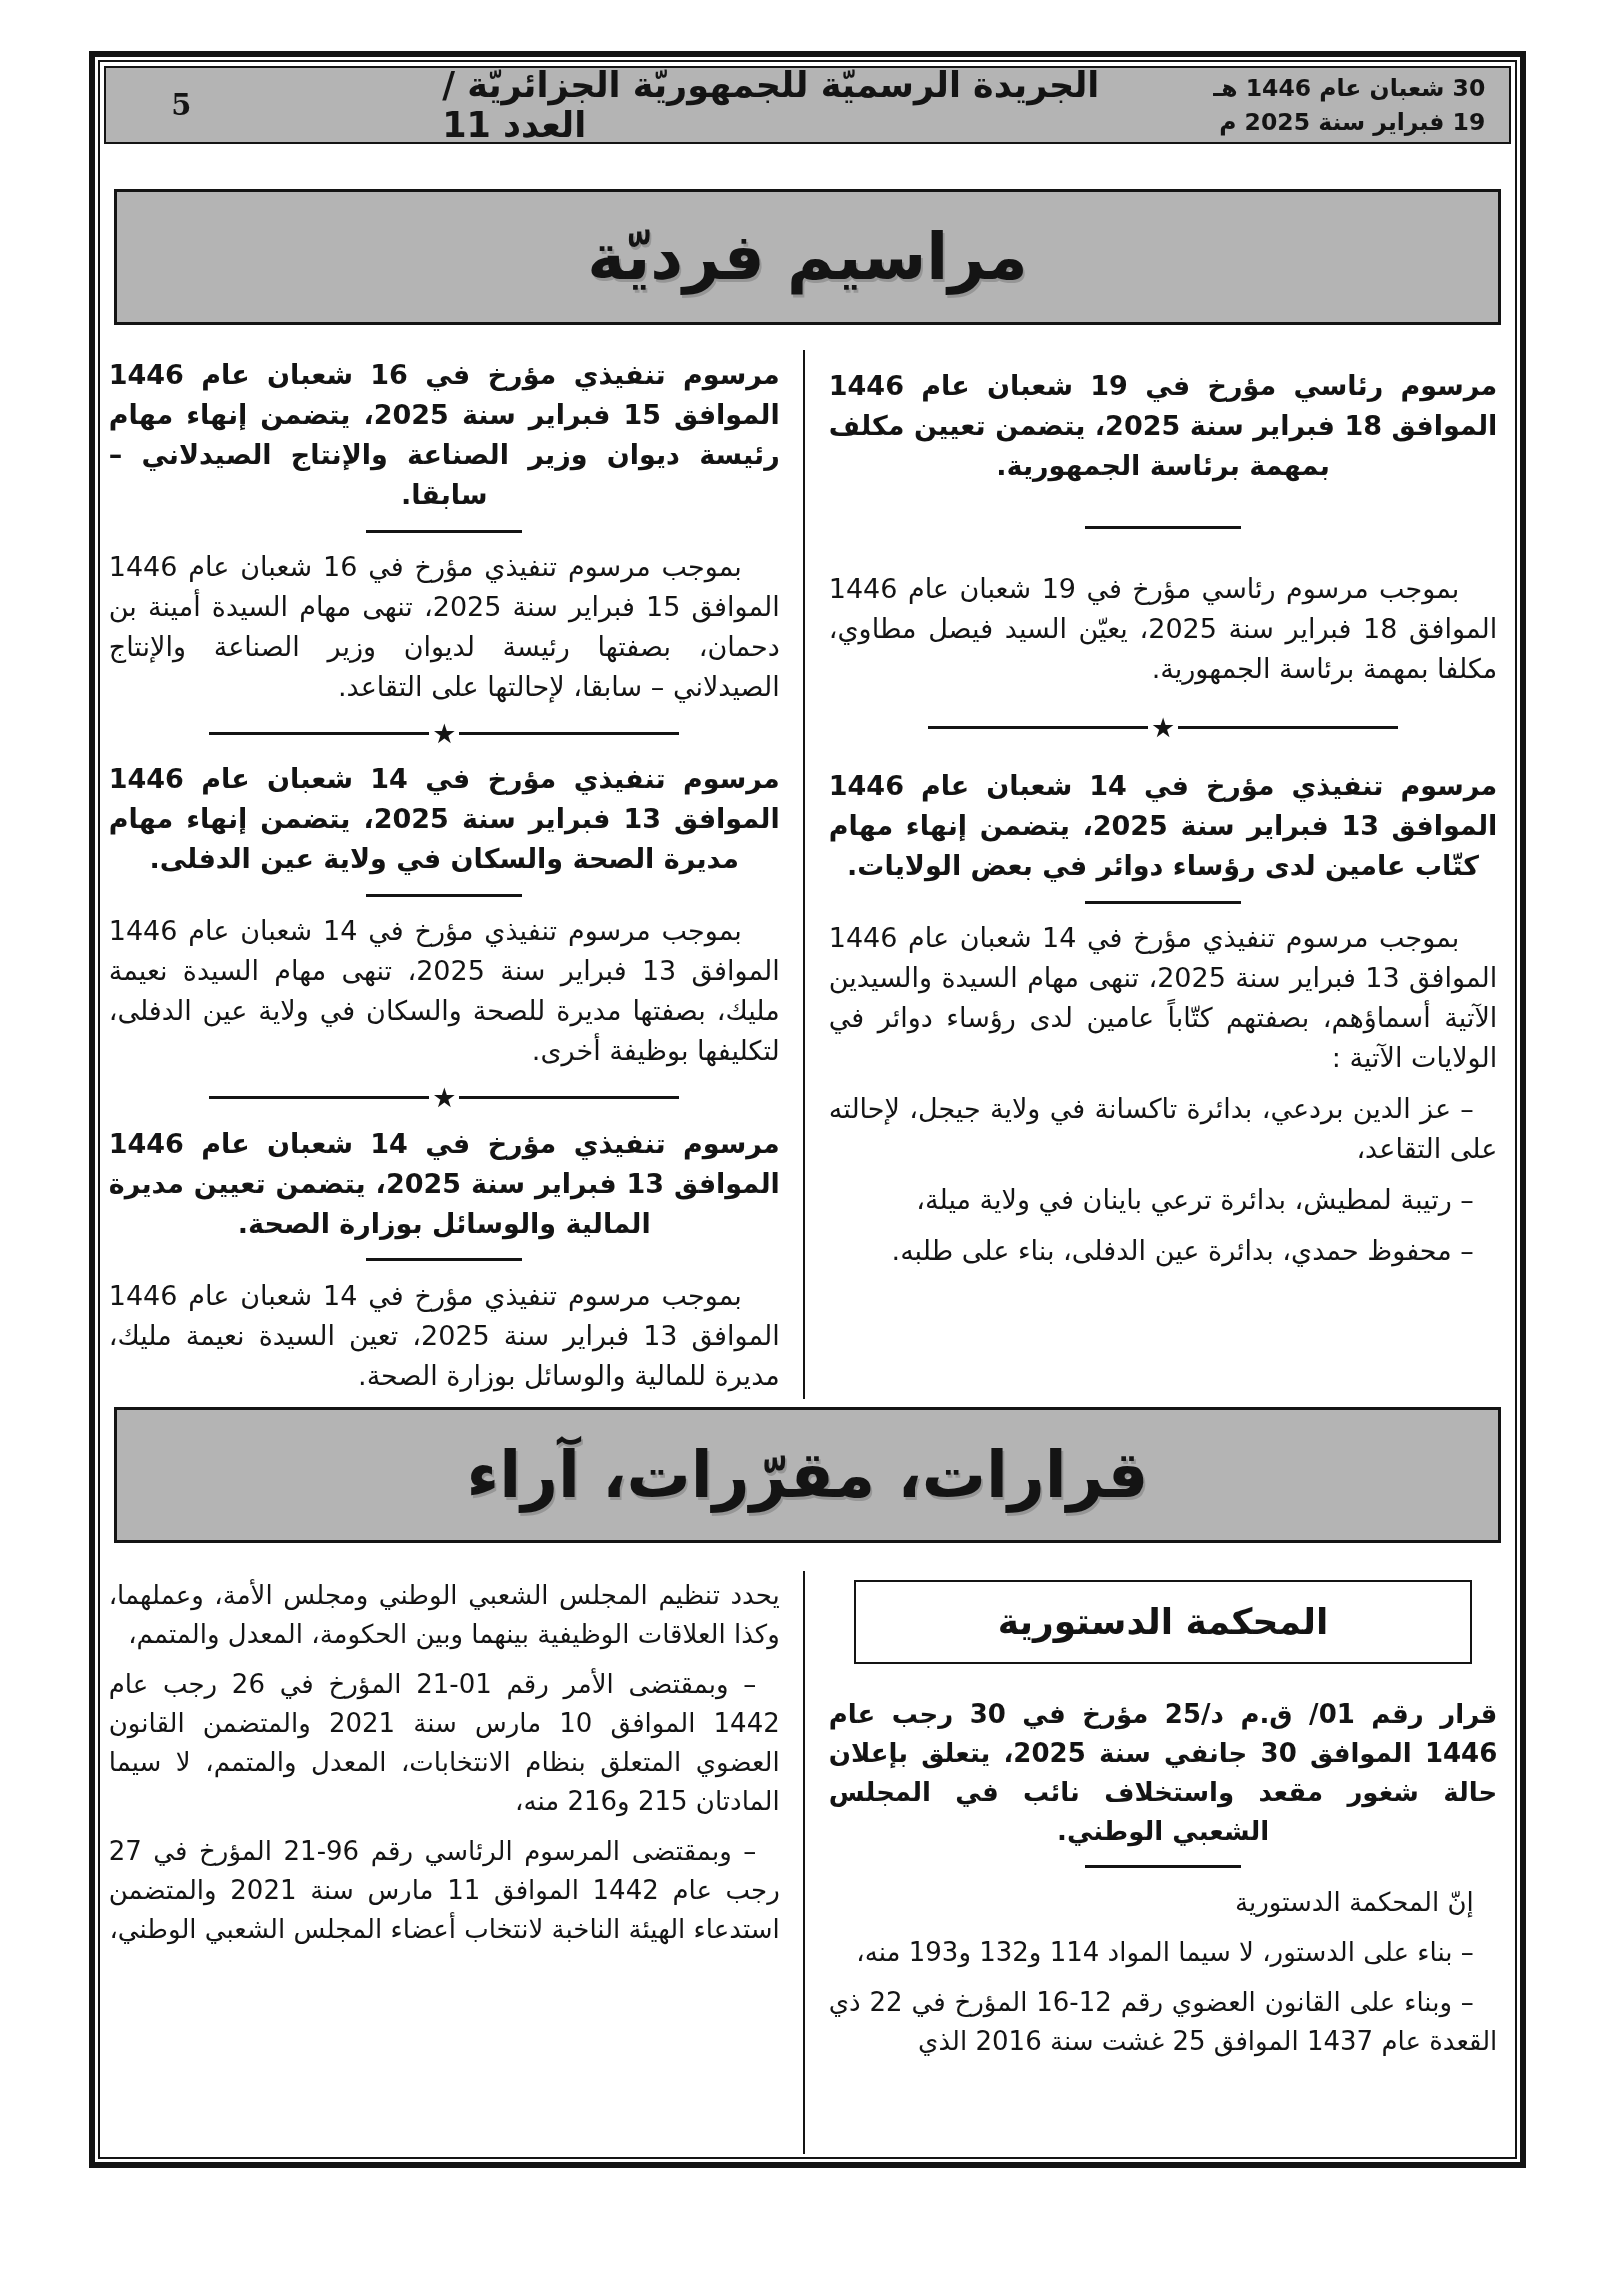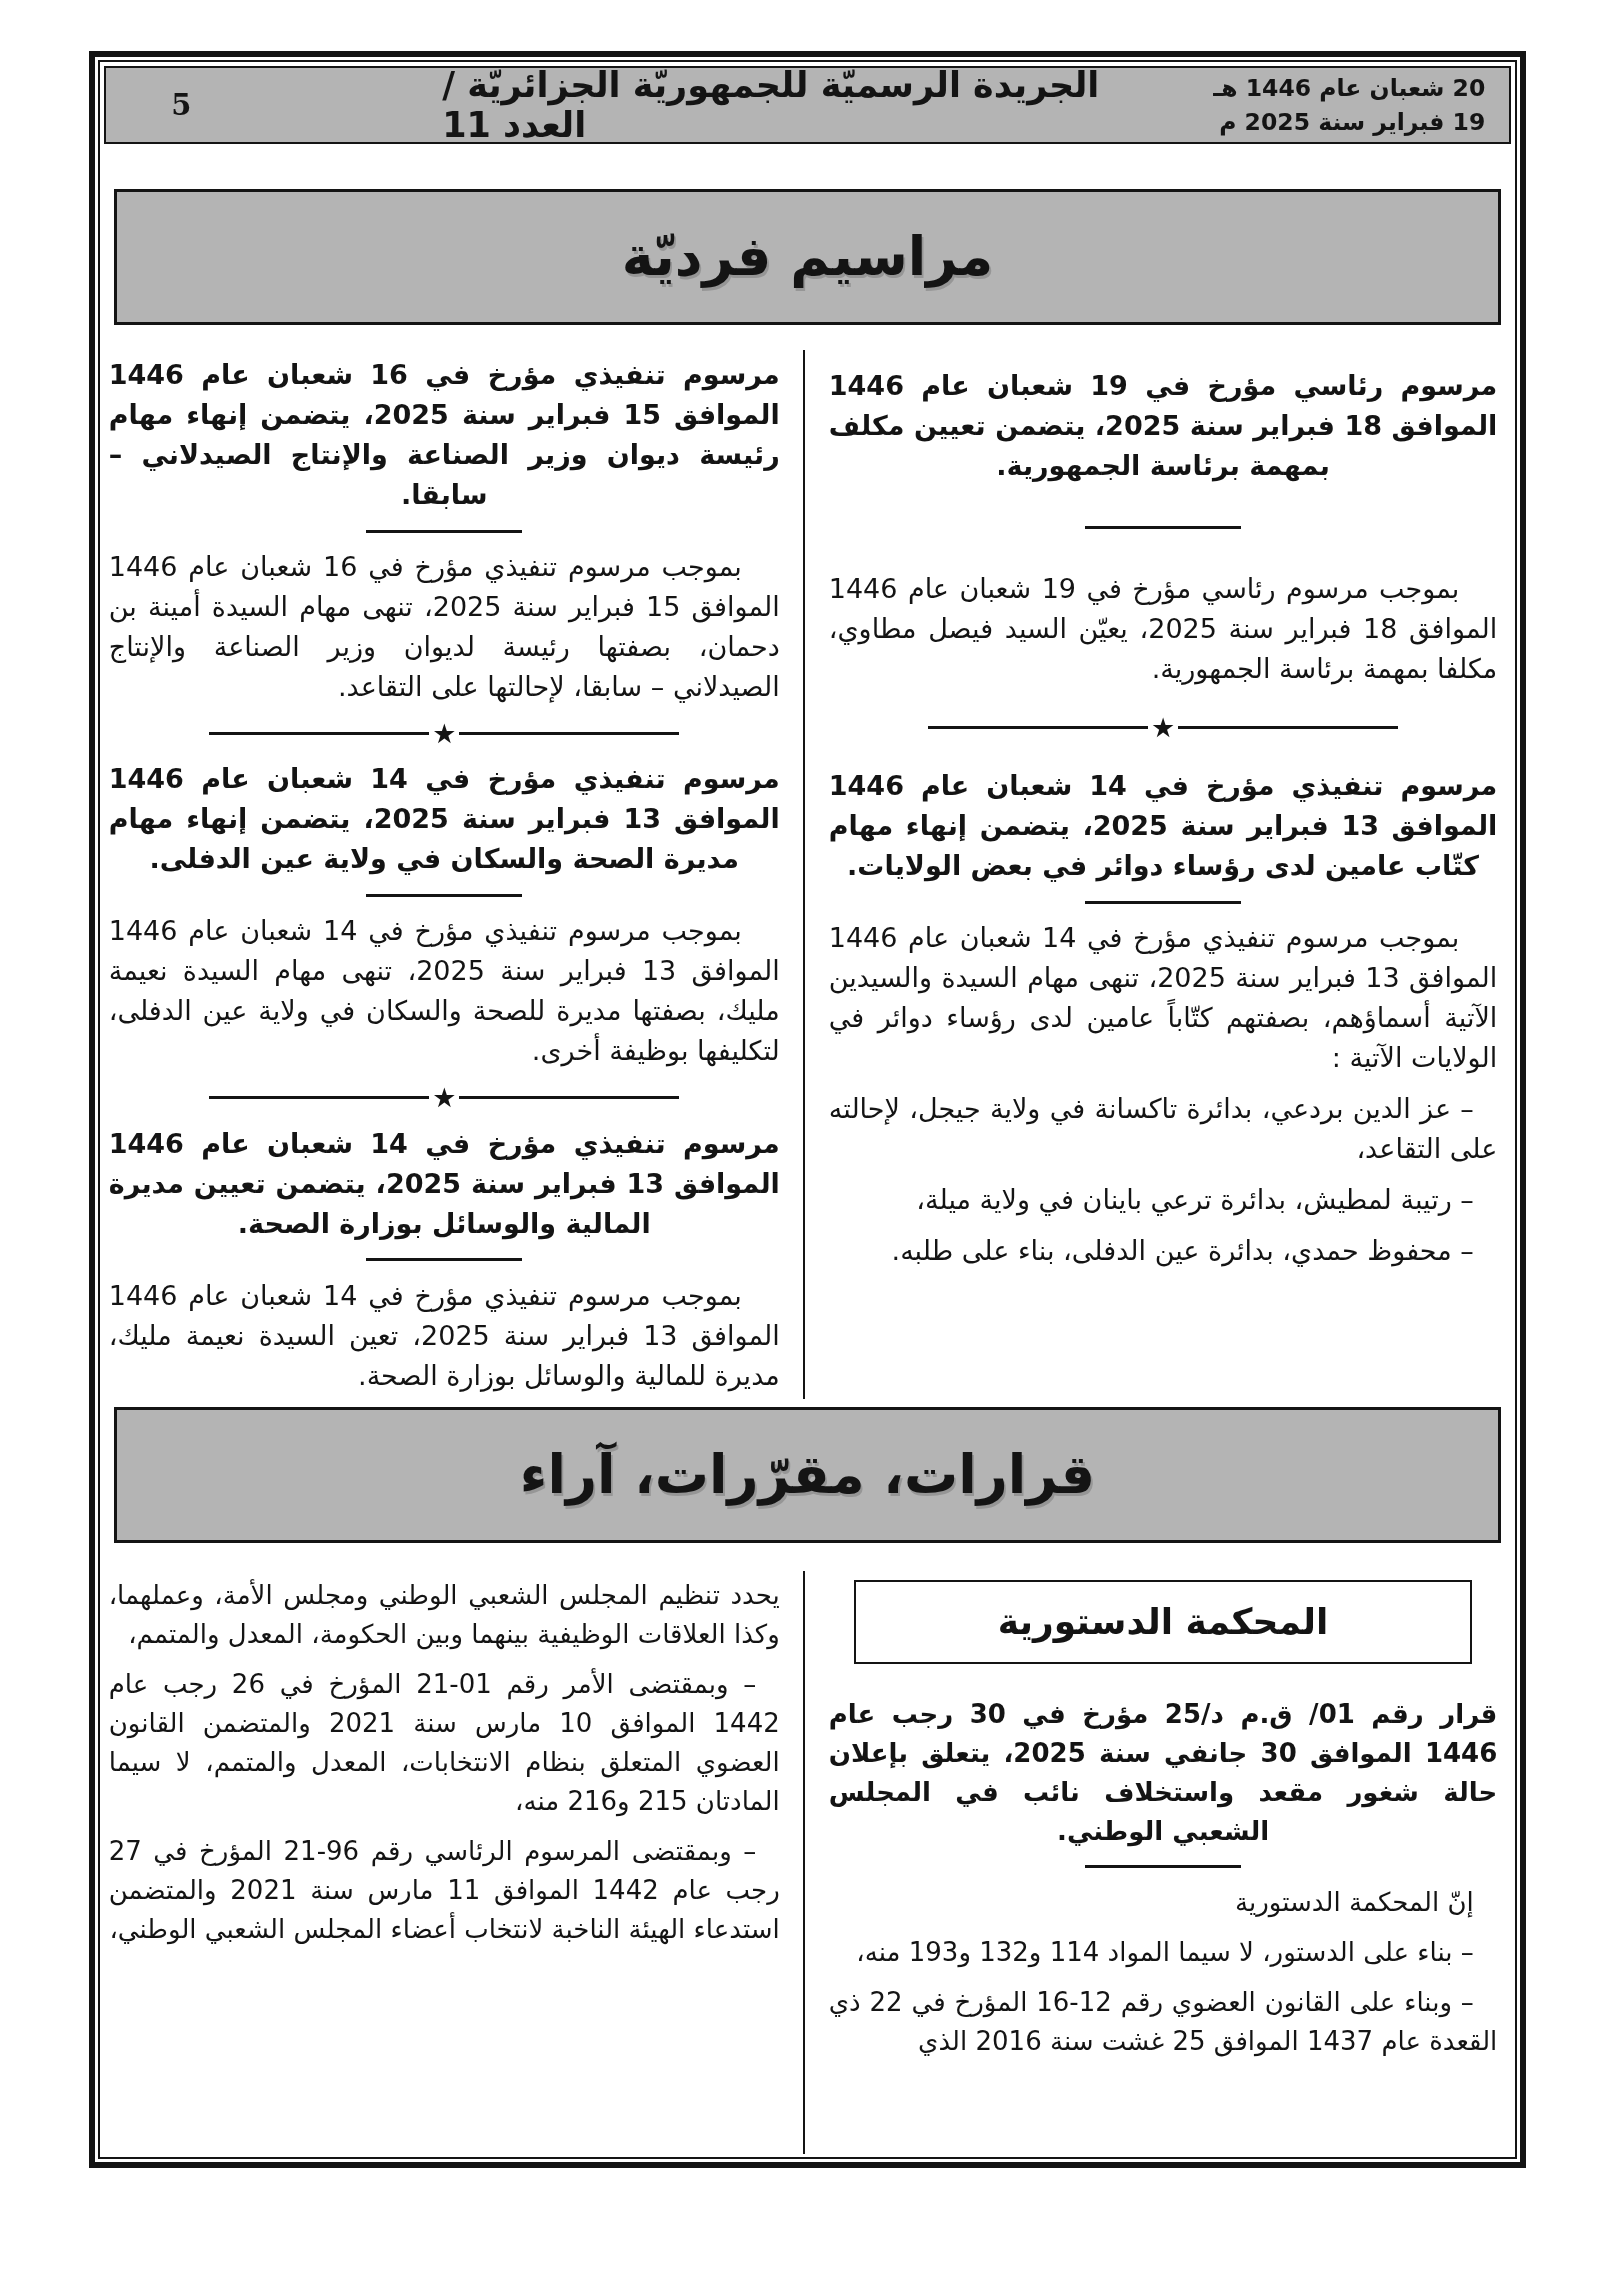"20 شعبان عام 1446 هـ" div { text: 20 -> 30 }
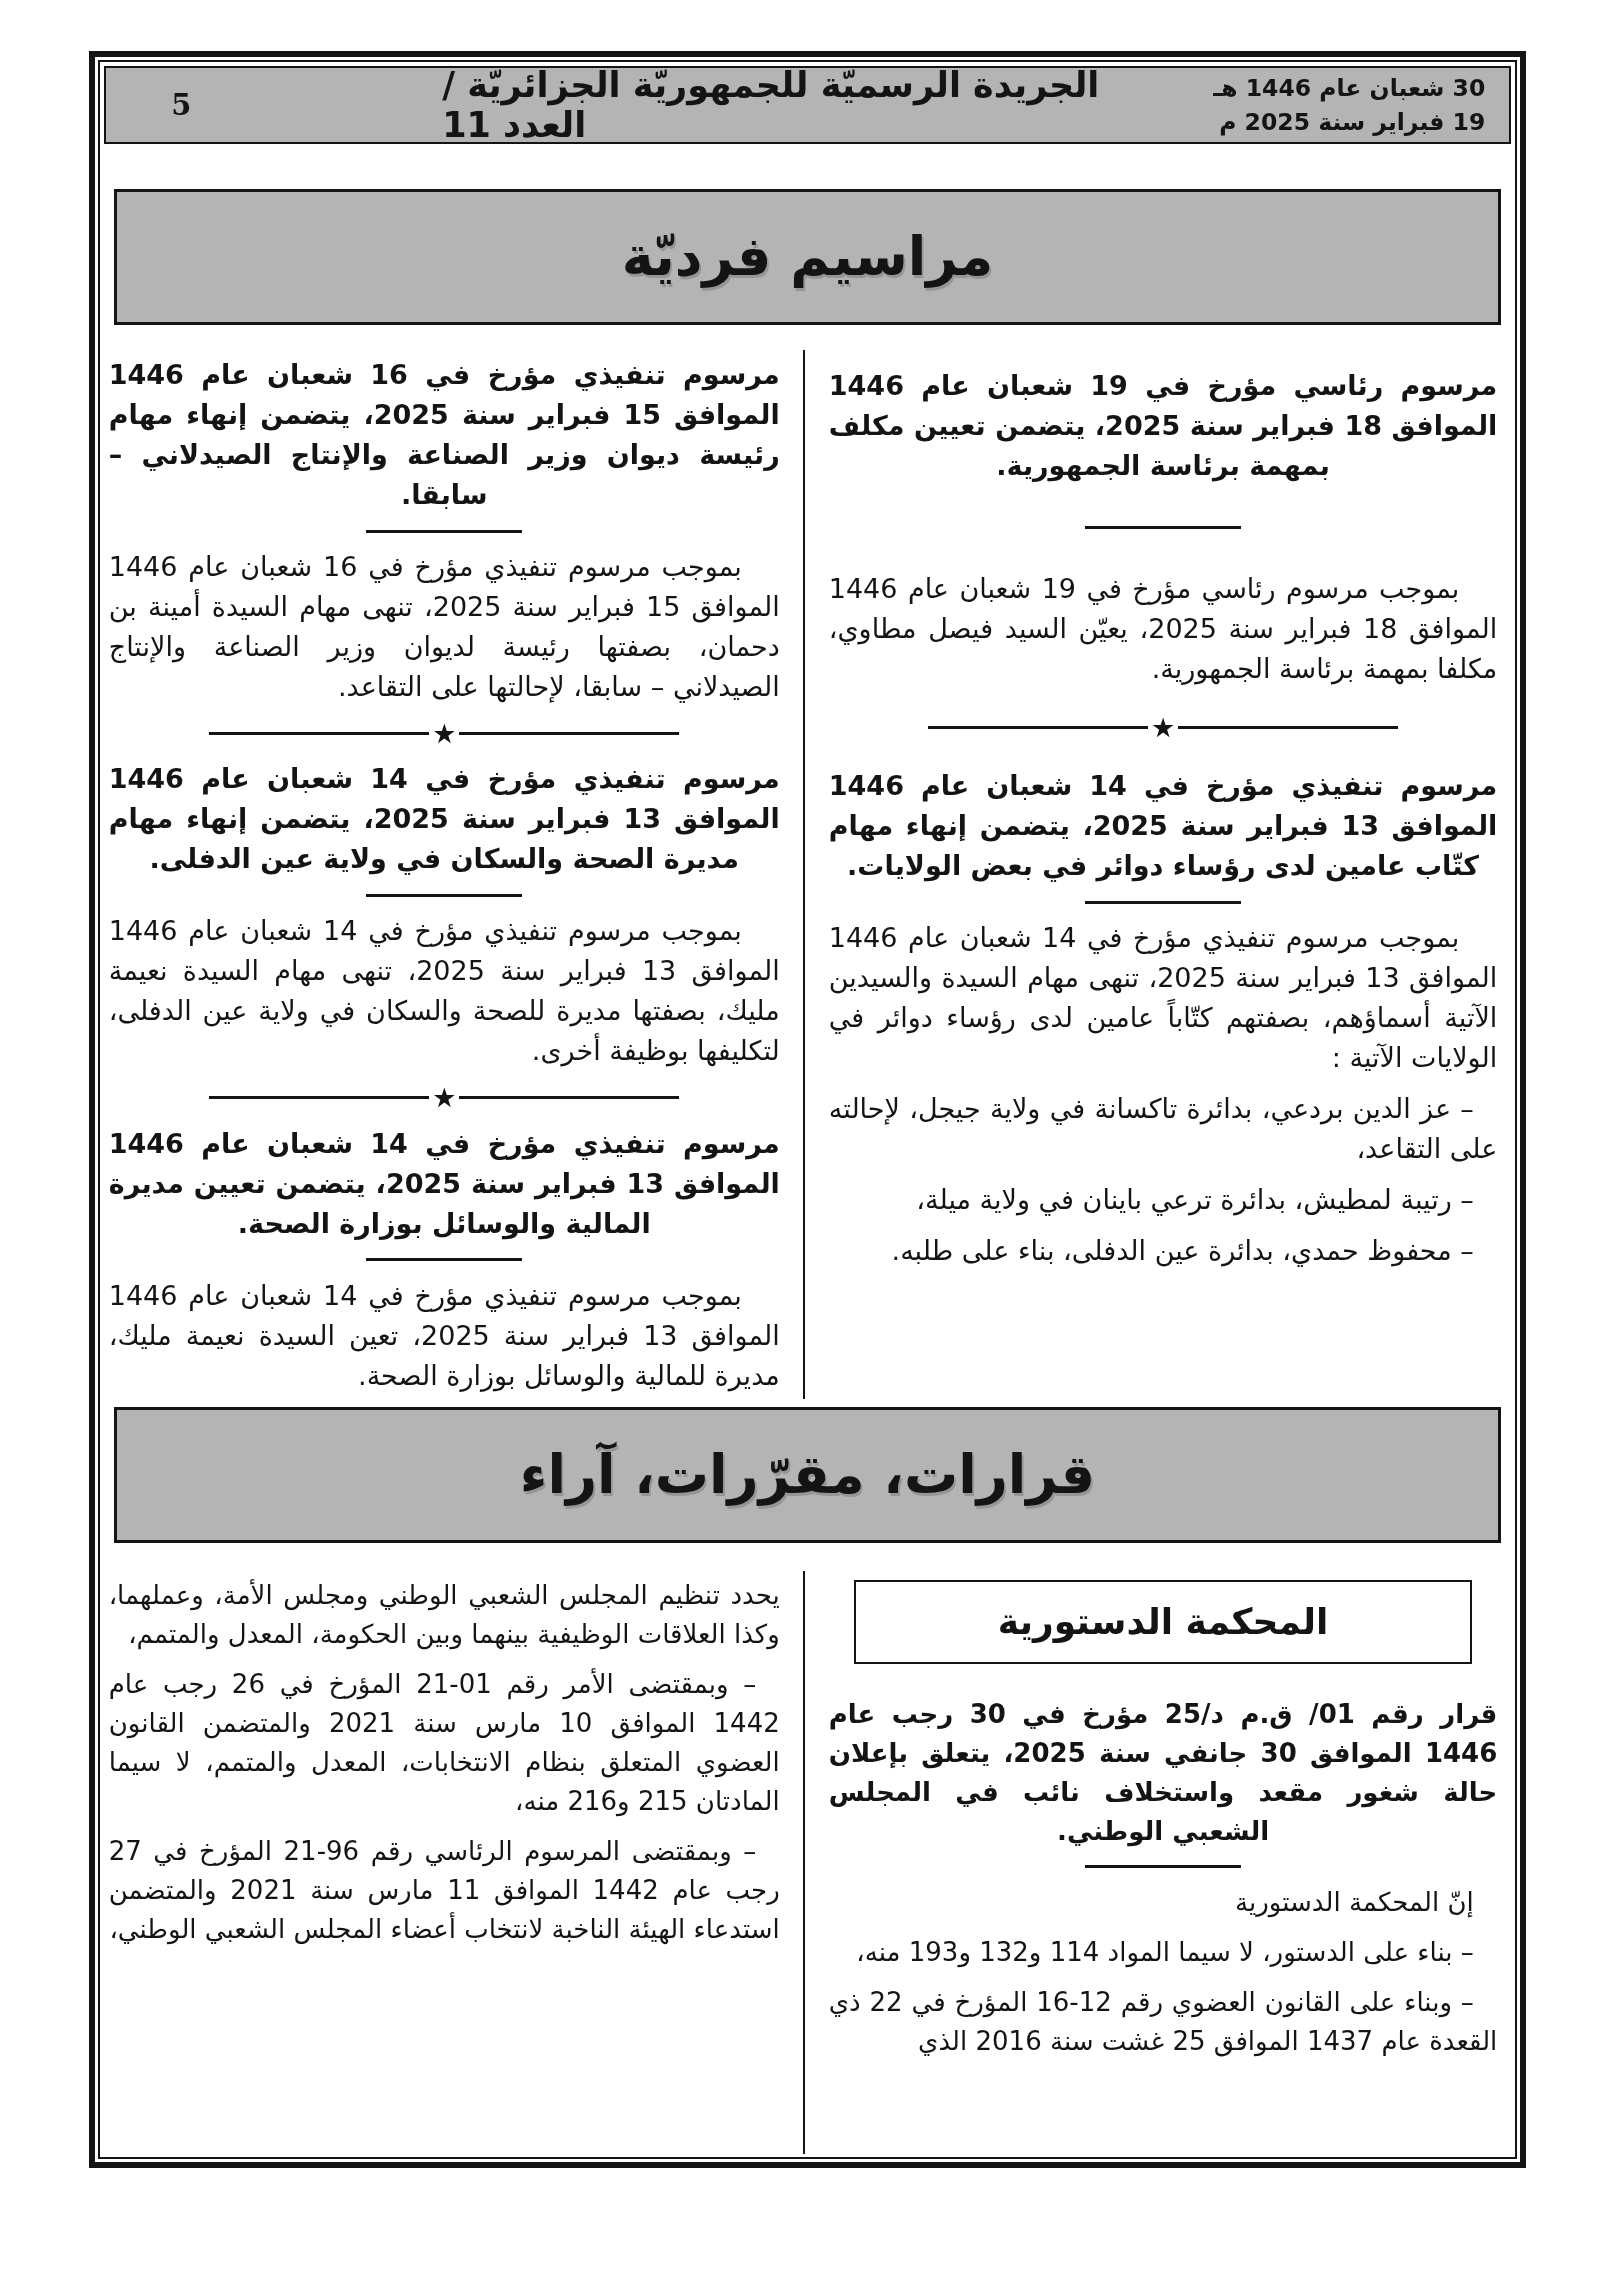"مراسيم فرديّة" .banner { font-size: 54px -> 64px }
